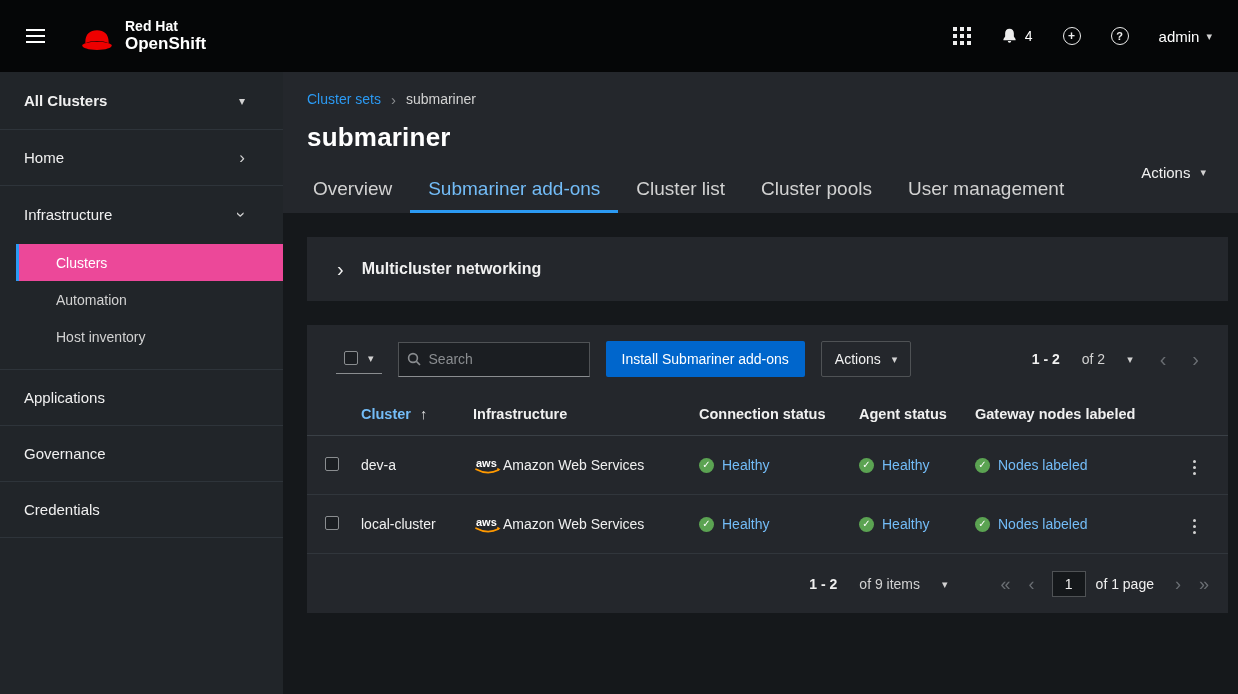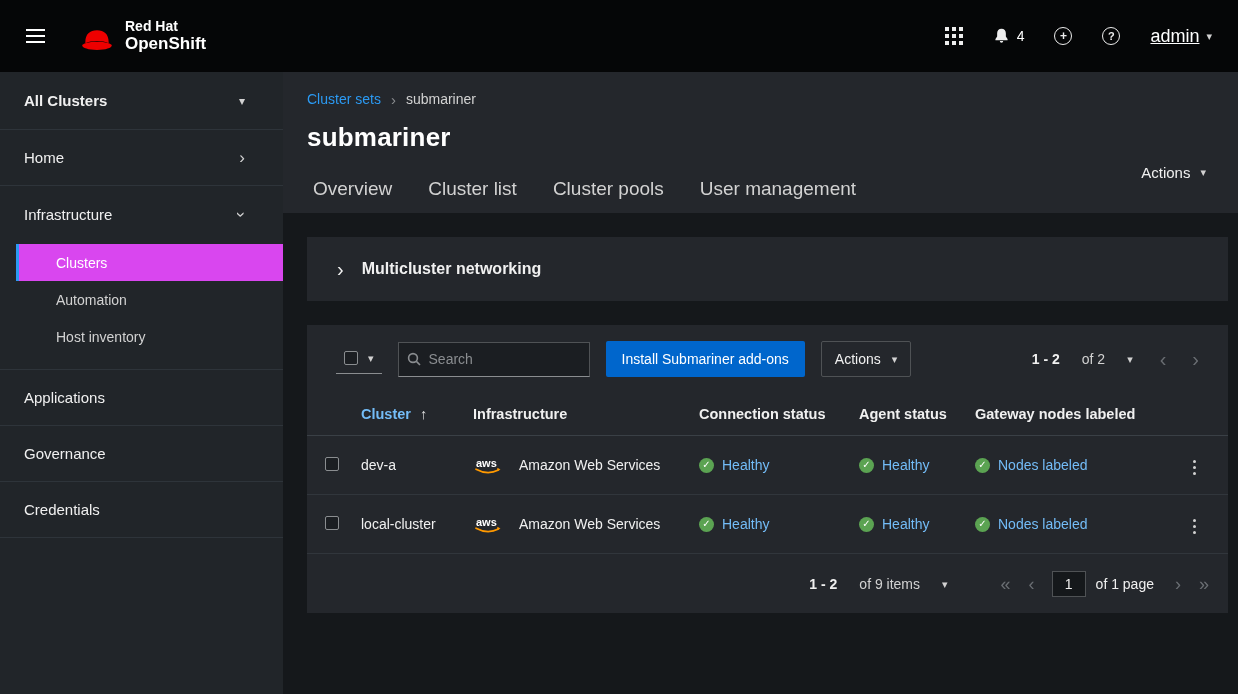"admin" .user-label { font-size: 18px -> 15px; text-decoration: underline -> none }
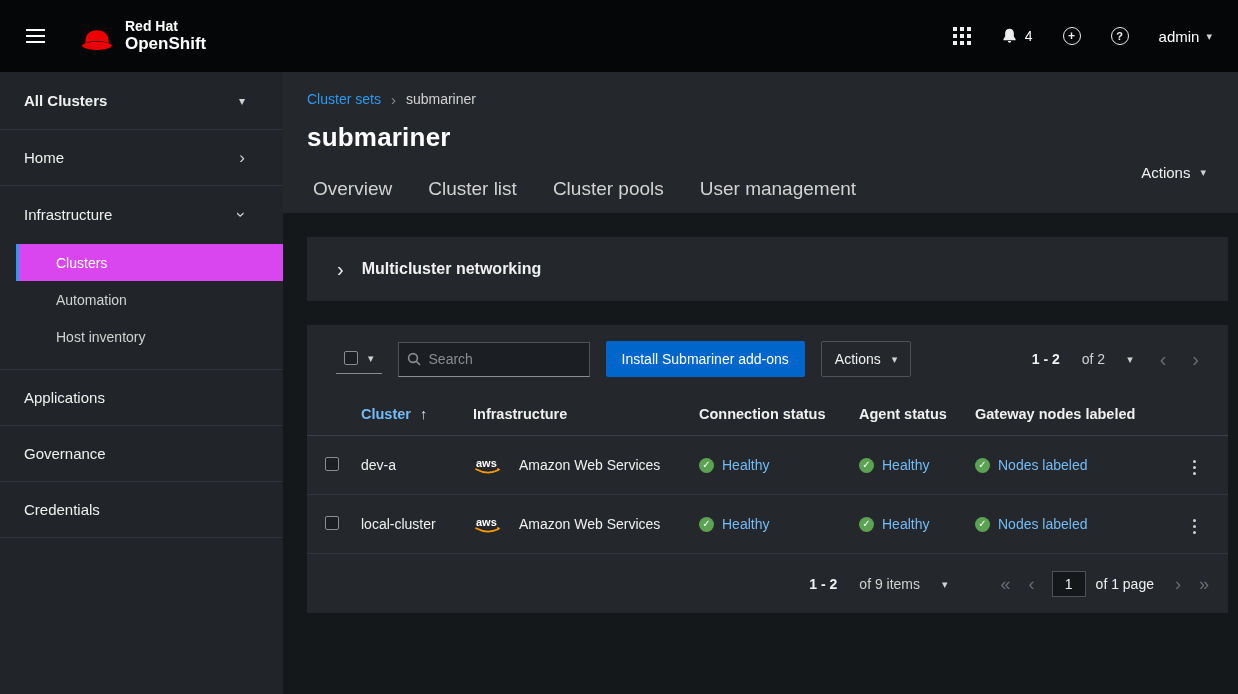"Submariner add-ons" div.tab { html: none -> <div>Submariner add-ons</div> }
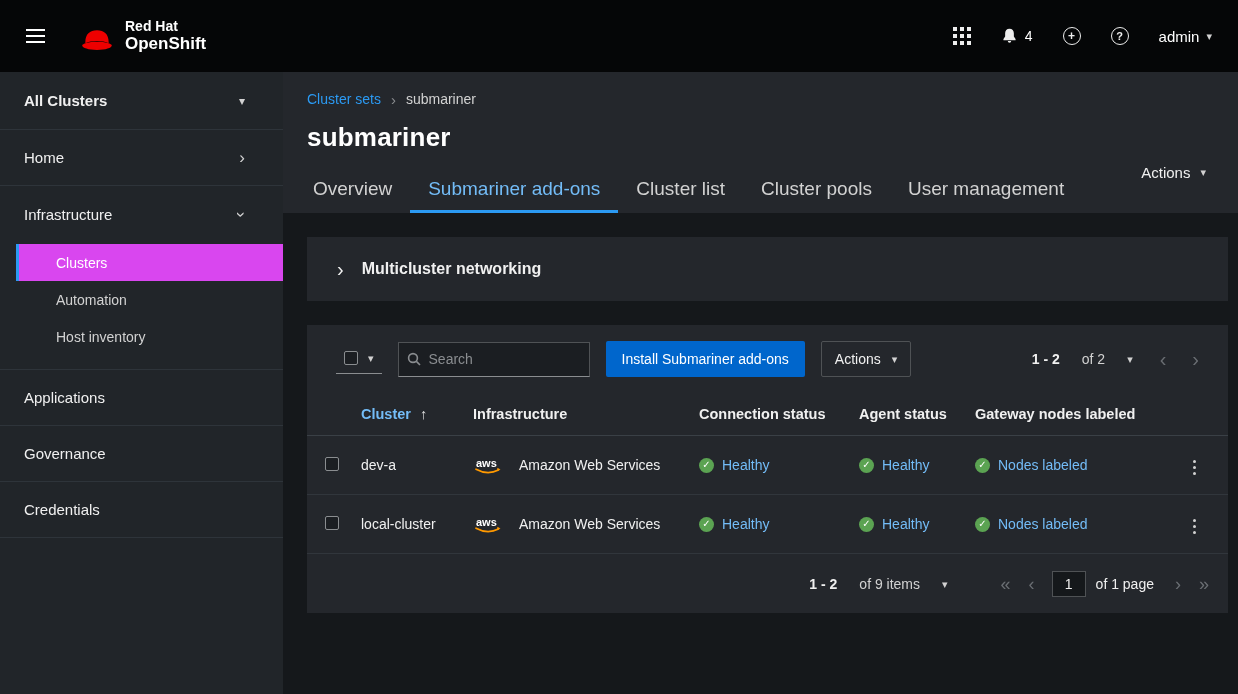"Clusters" .subitem.selected { background: #d946ef -> #ec4899 }
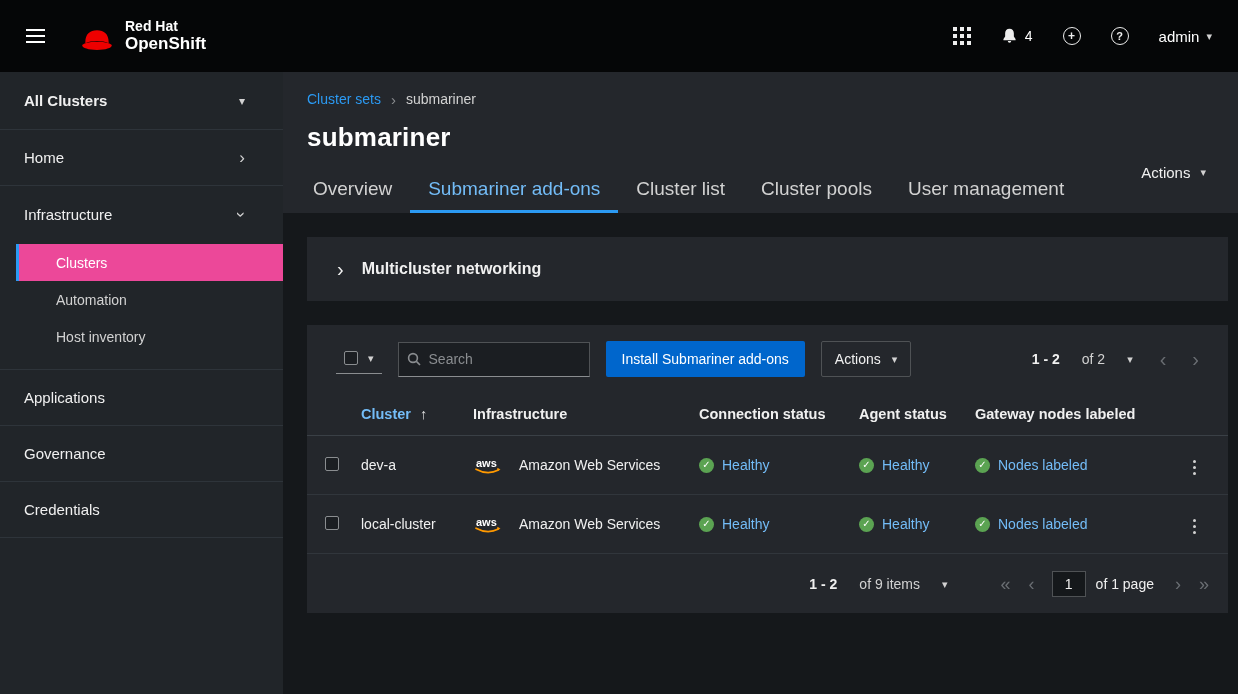"aws" .infra-cell { gap: 16px -> 0 }
